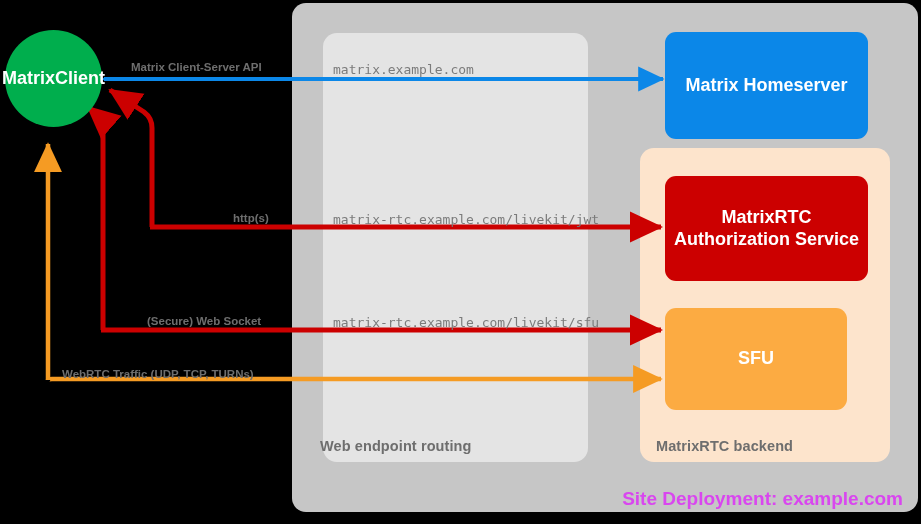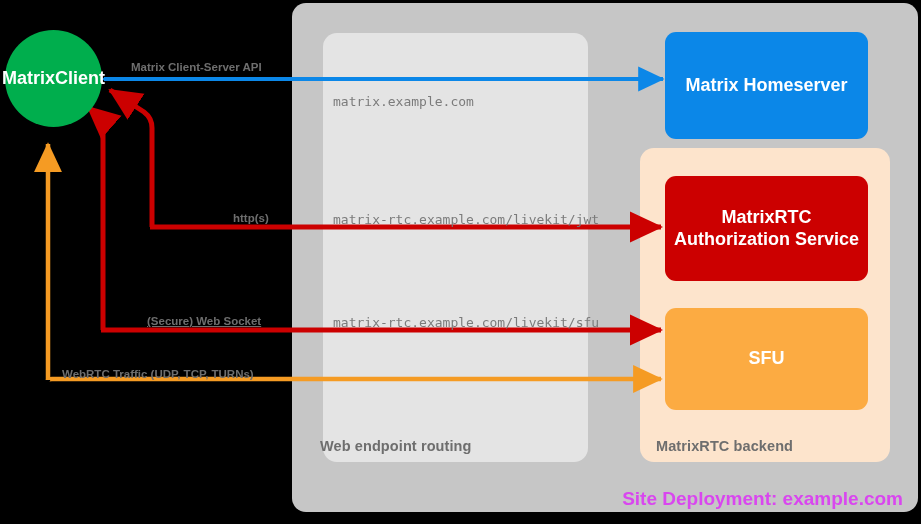"matrix.example.com" .url-matrix { margin-top: 32px -> none }
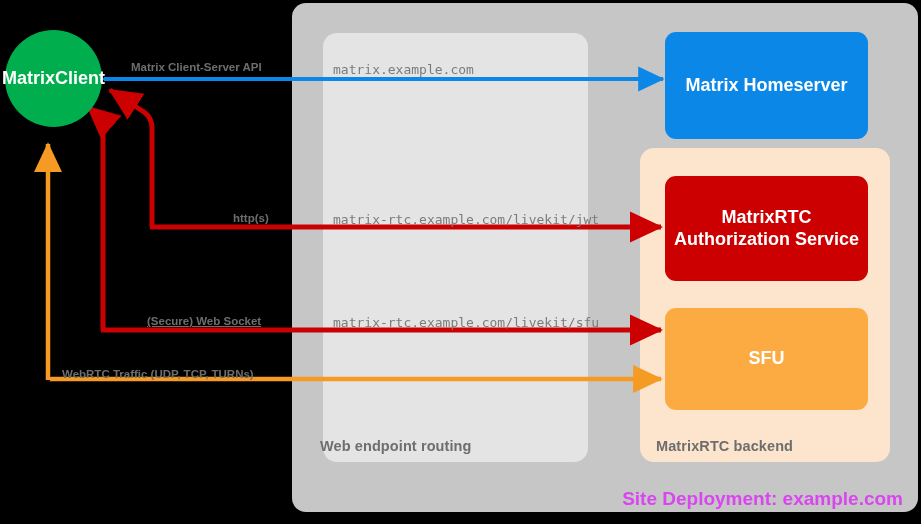"(Secure) Web Socket" .lbl-ws { text-decoration: underline -> none }
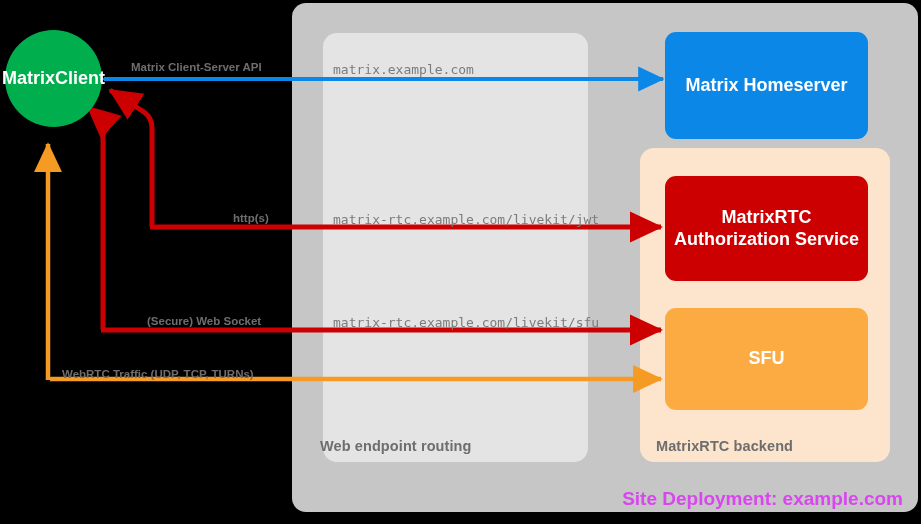"SFU" .sfu { width: 203px -> 182px }
